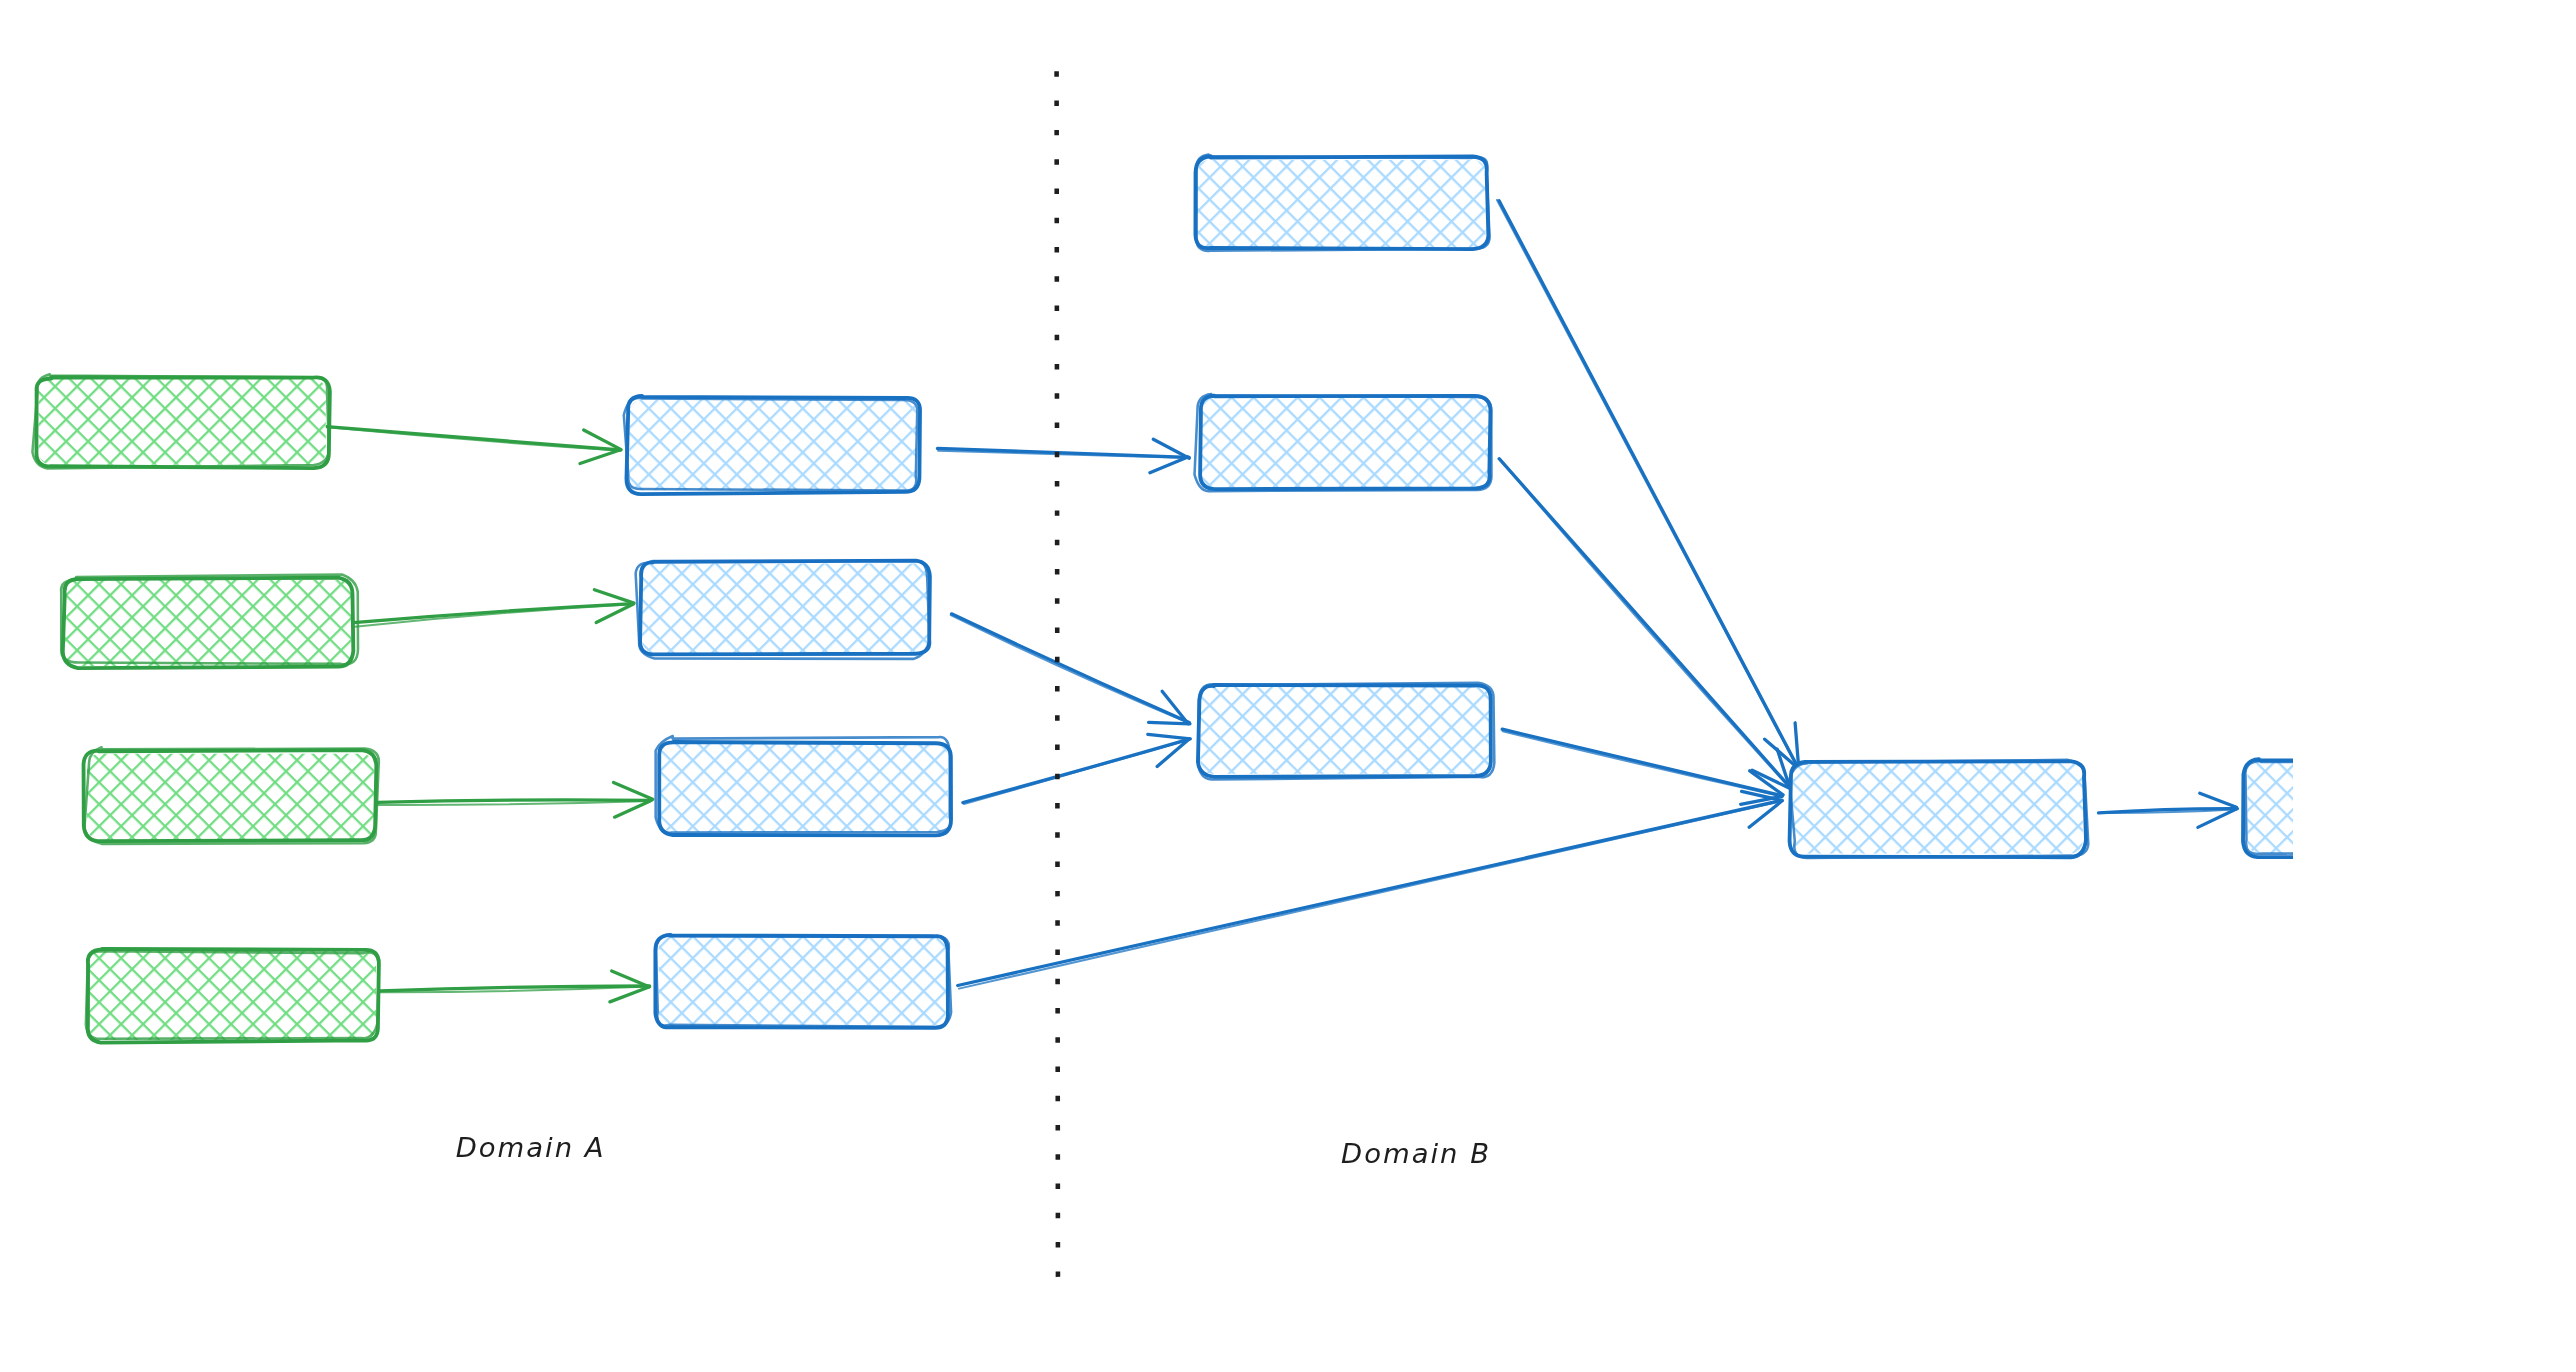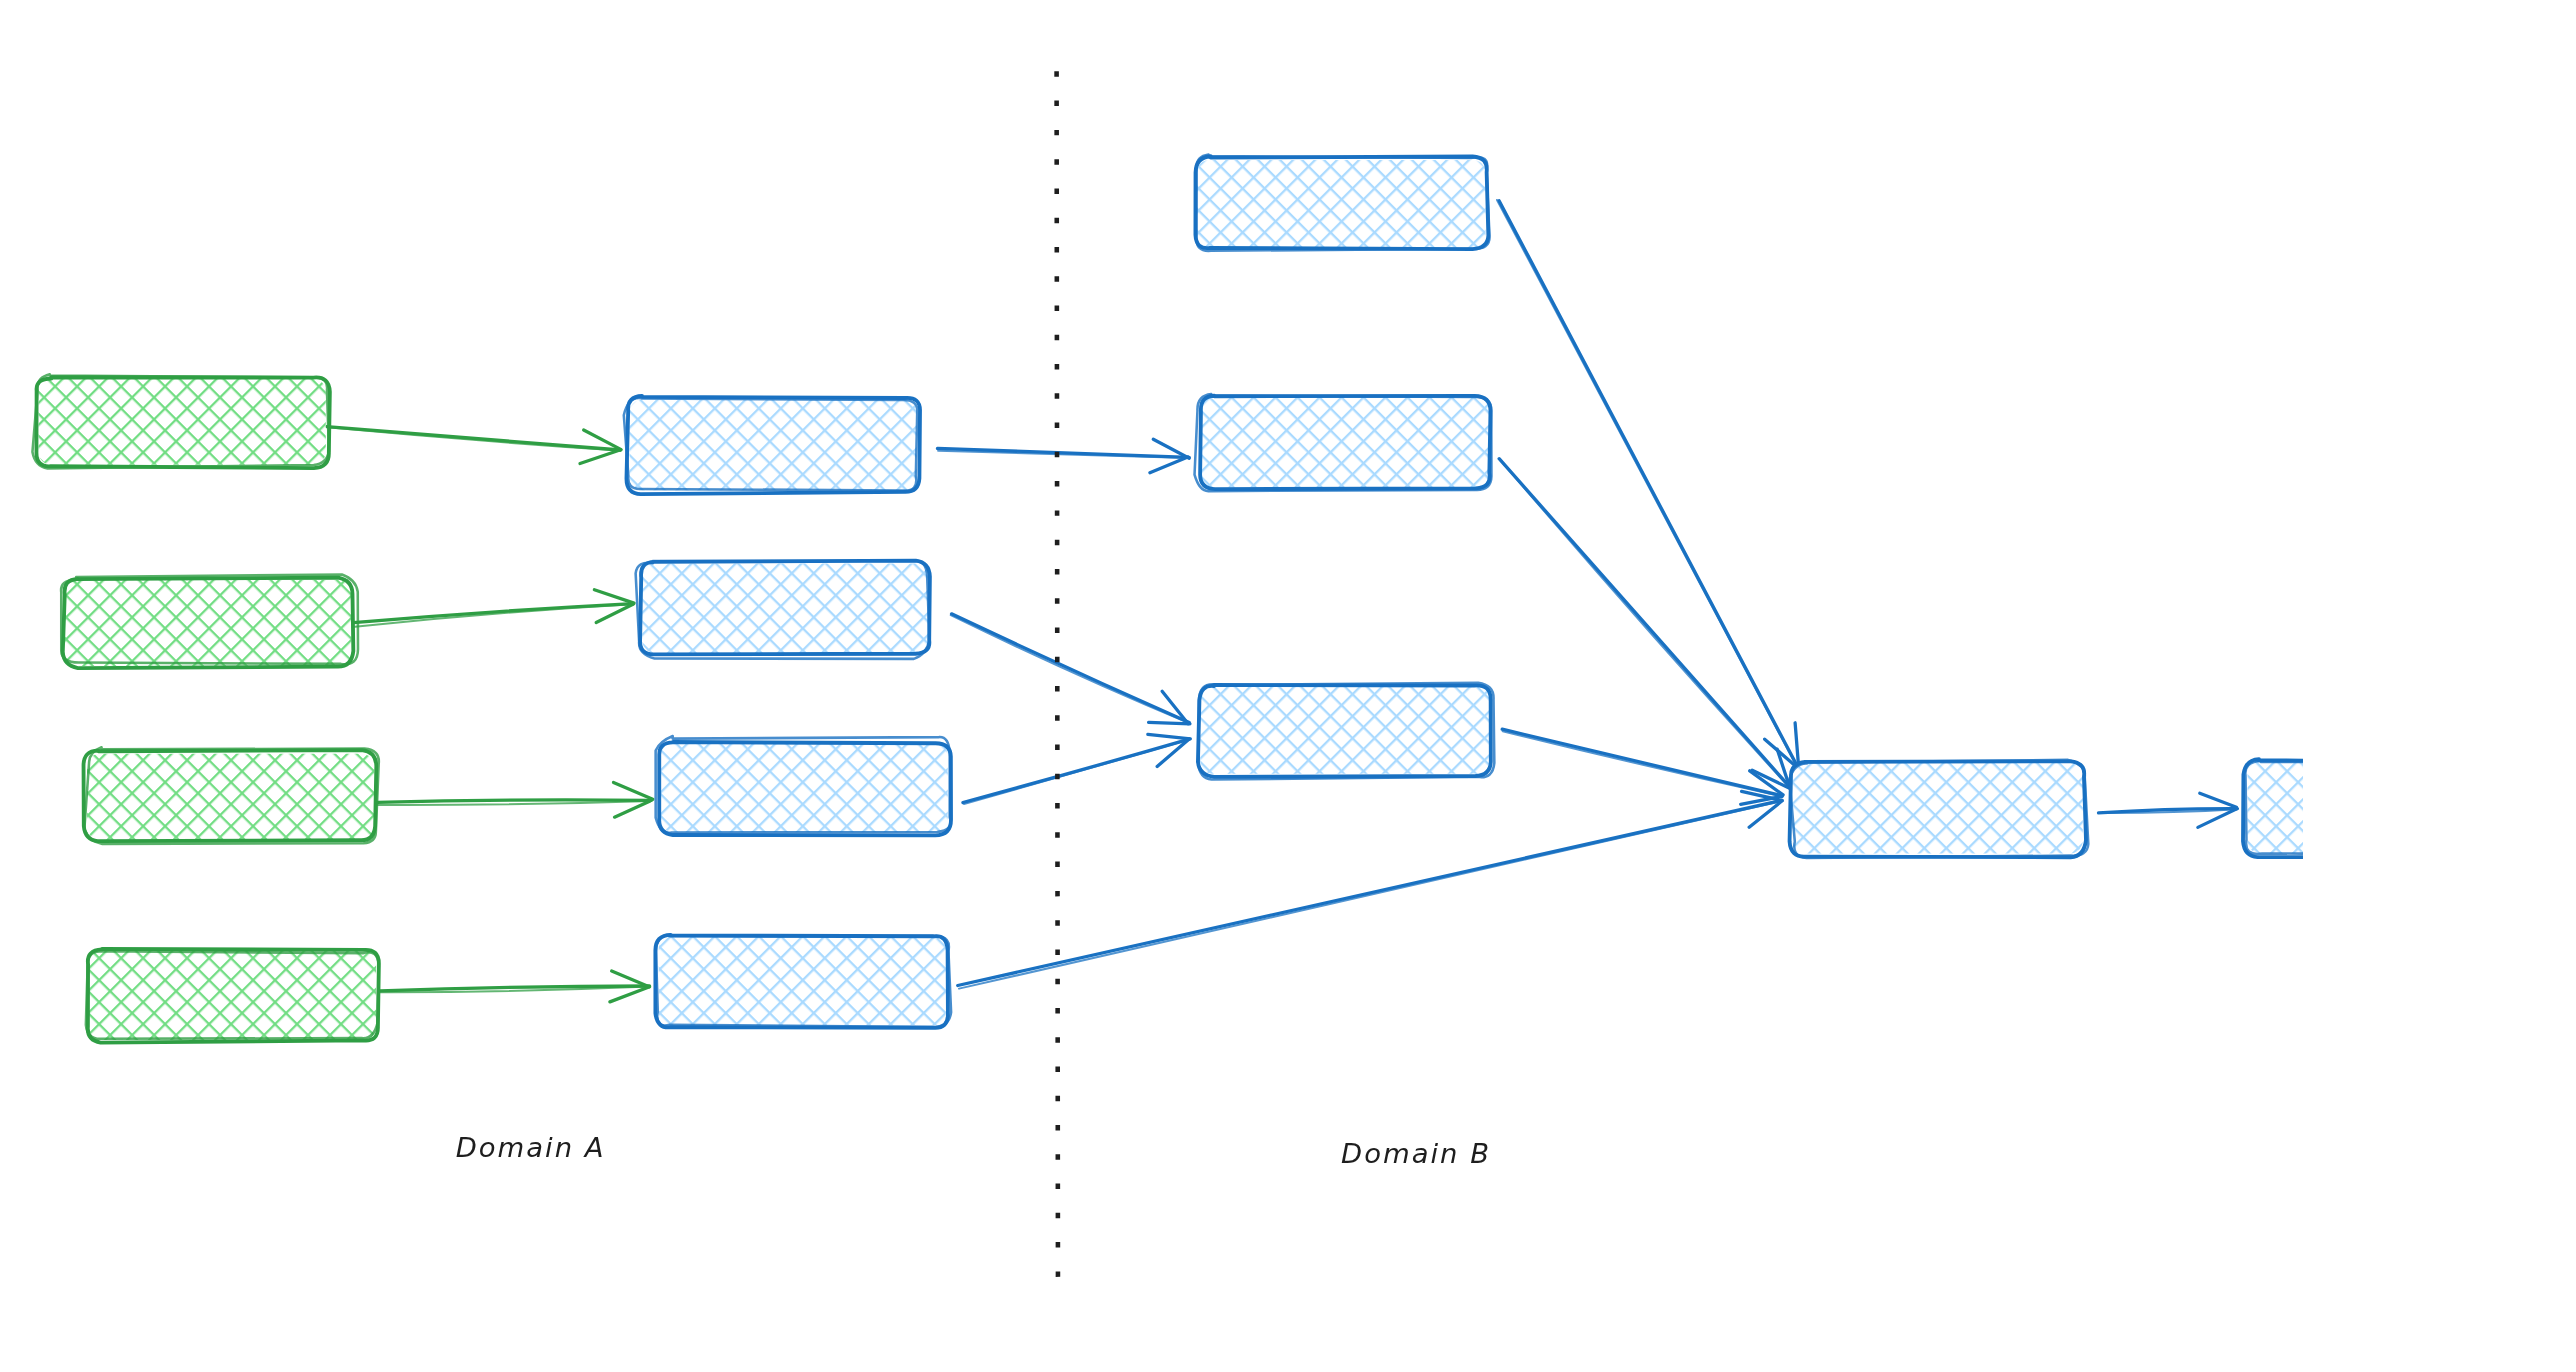"Domain A" #canvas-root { padding-left: 10px -> none }
